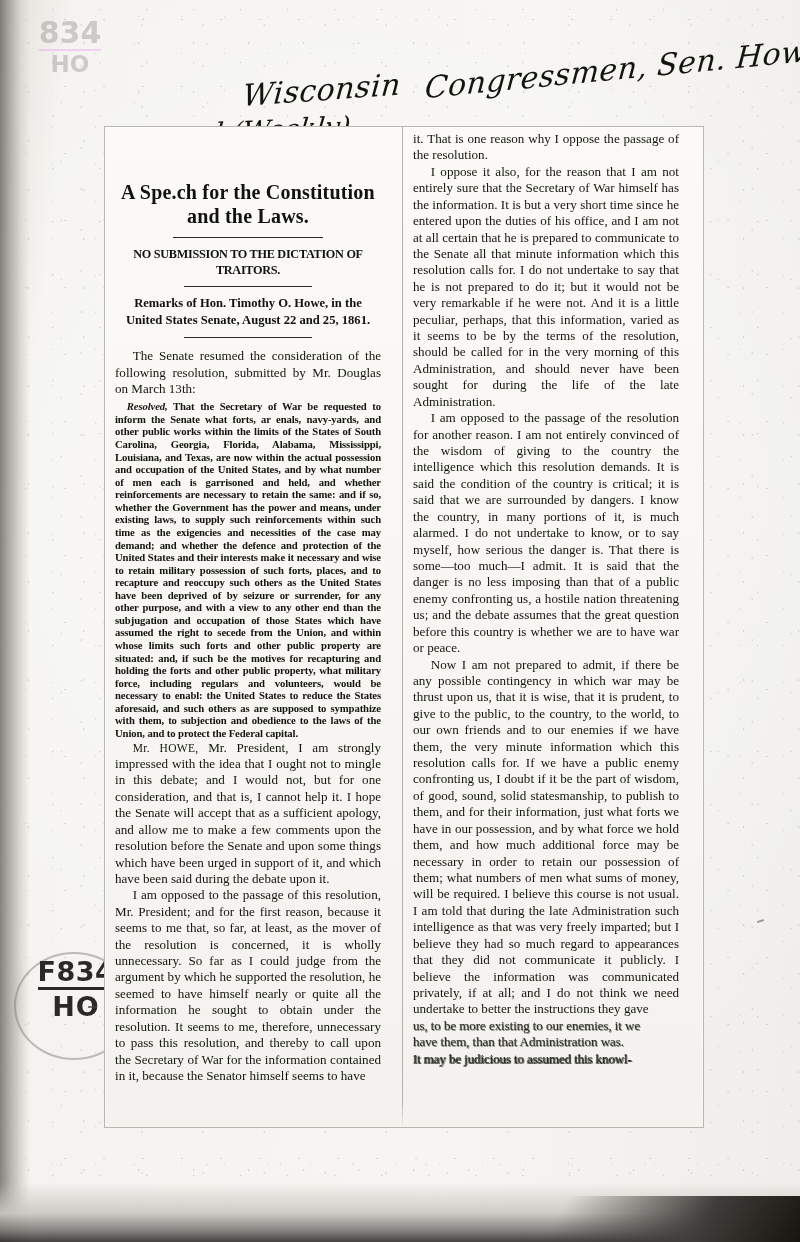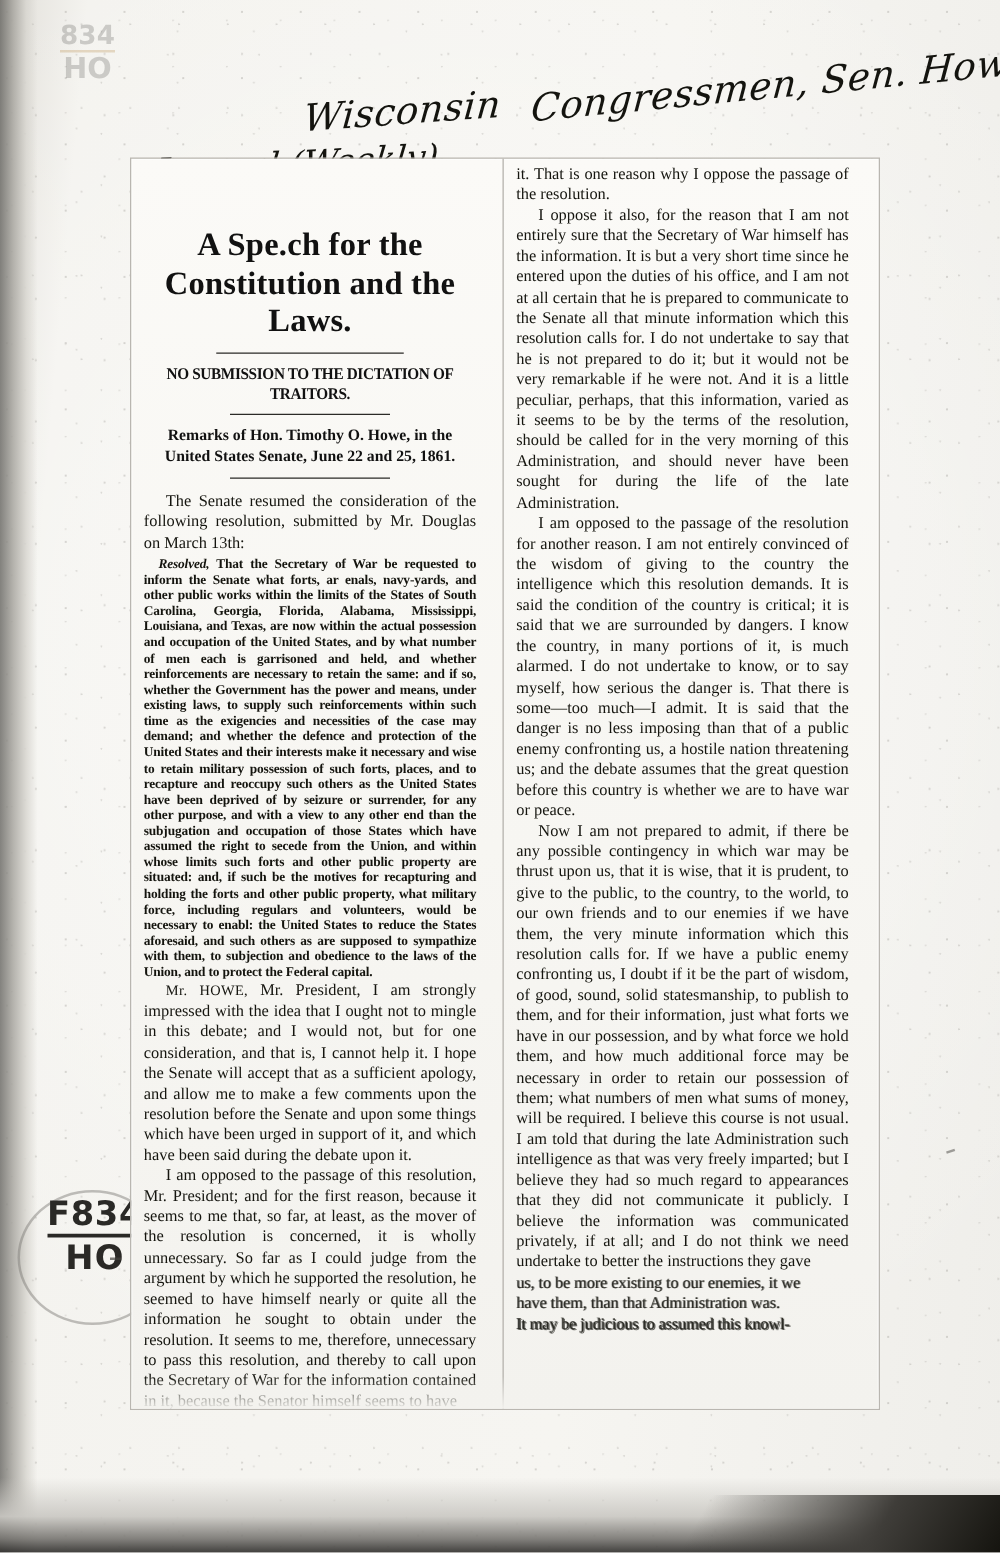"834" .stamp-faint .call-top { border-bottom: 2px solid #a16207 -> 2px solid #d946ef; font-size: 21px -> 30px }
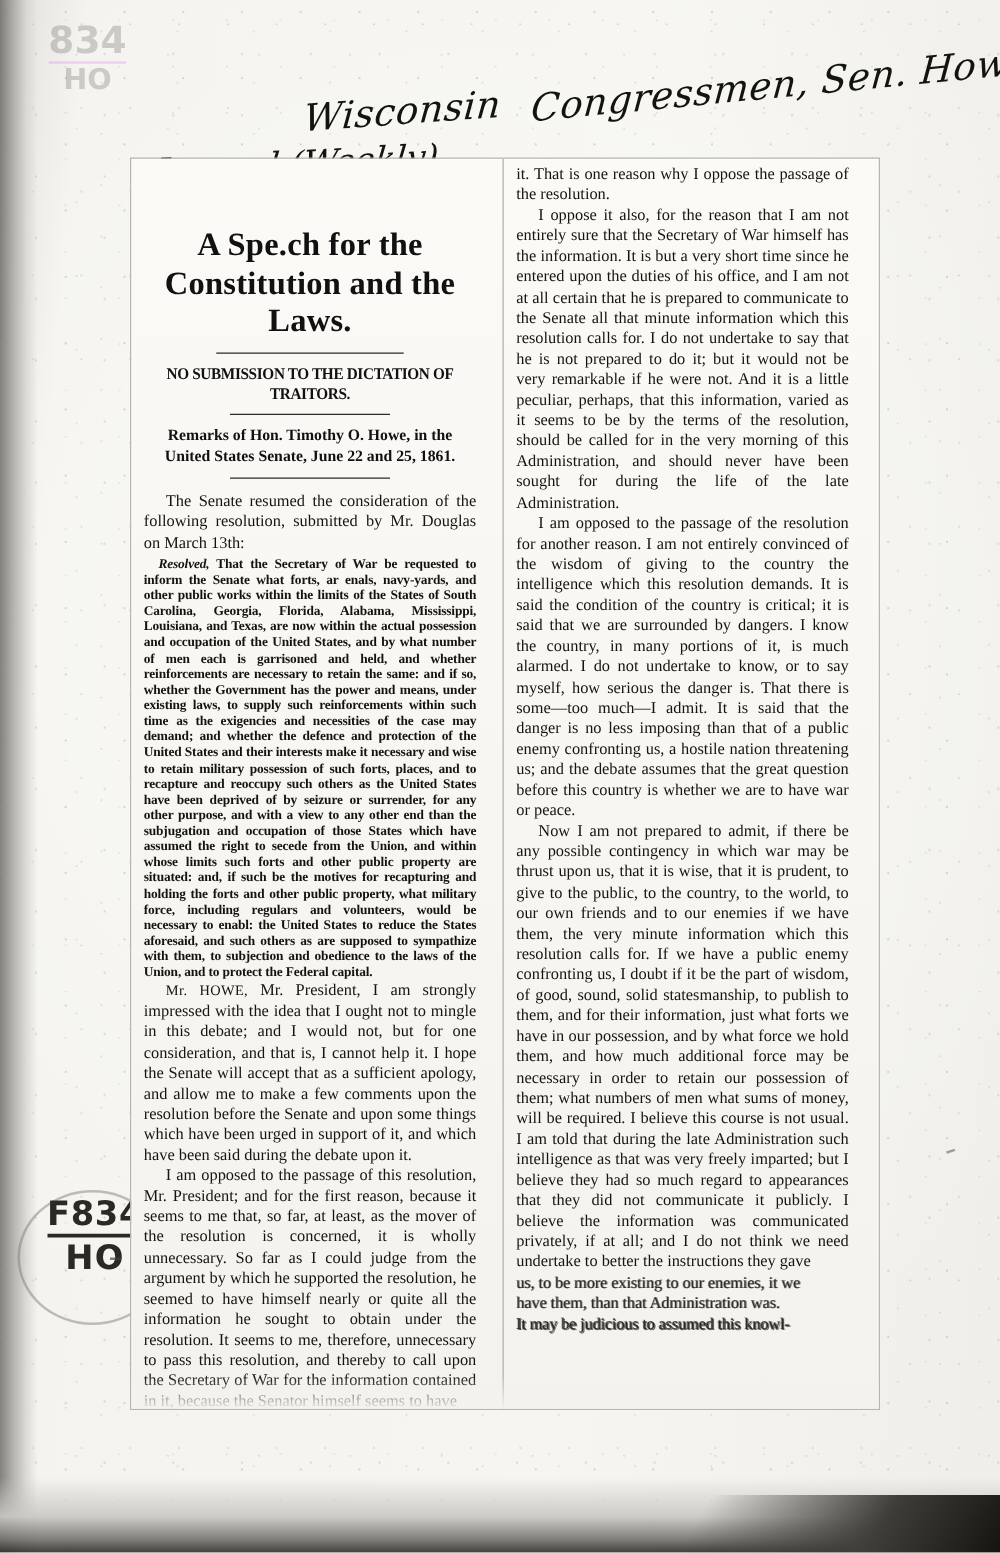"A Spe.ch for the Constitution" .headline { font-size: 26px -> 20px }
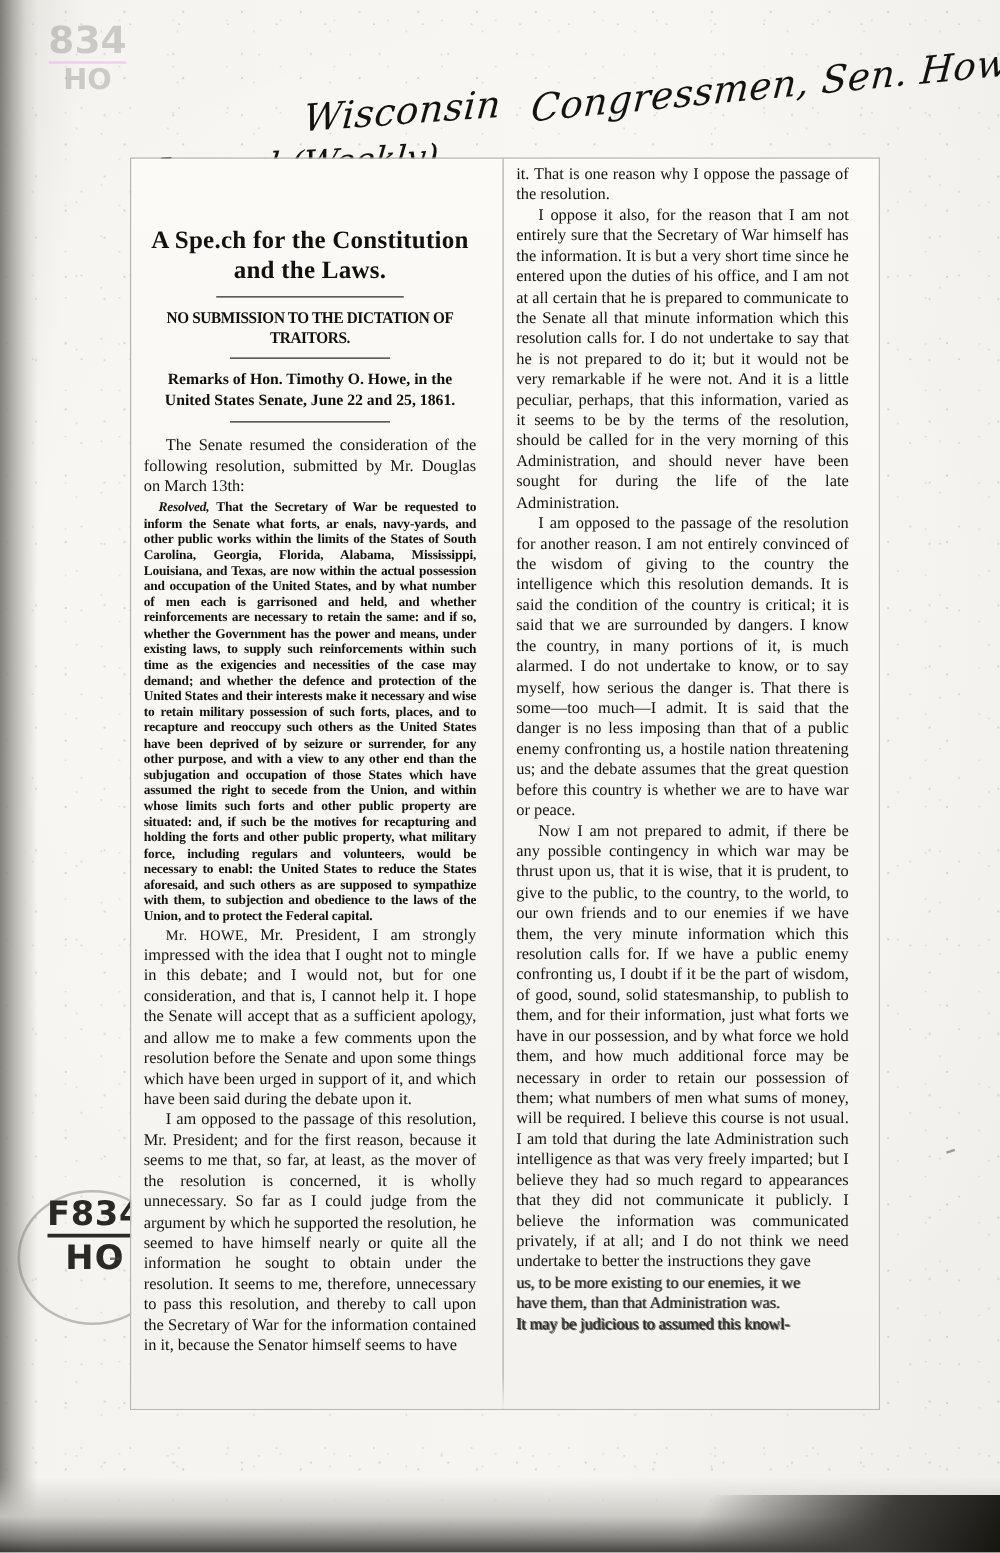"Remarks of Hon. Timothy O." h3.byline { text: June -> August }
